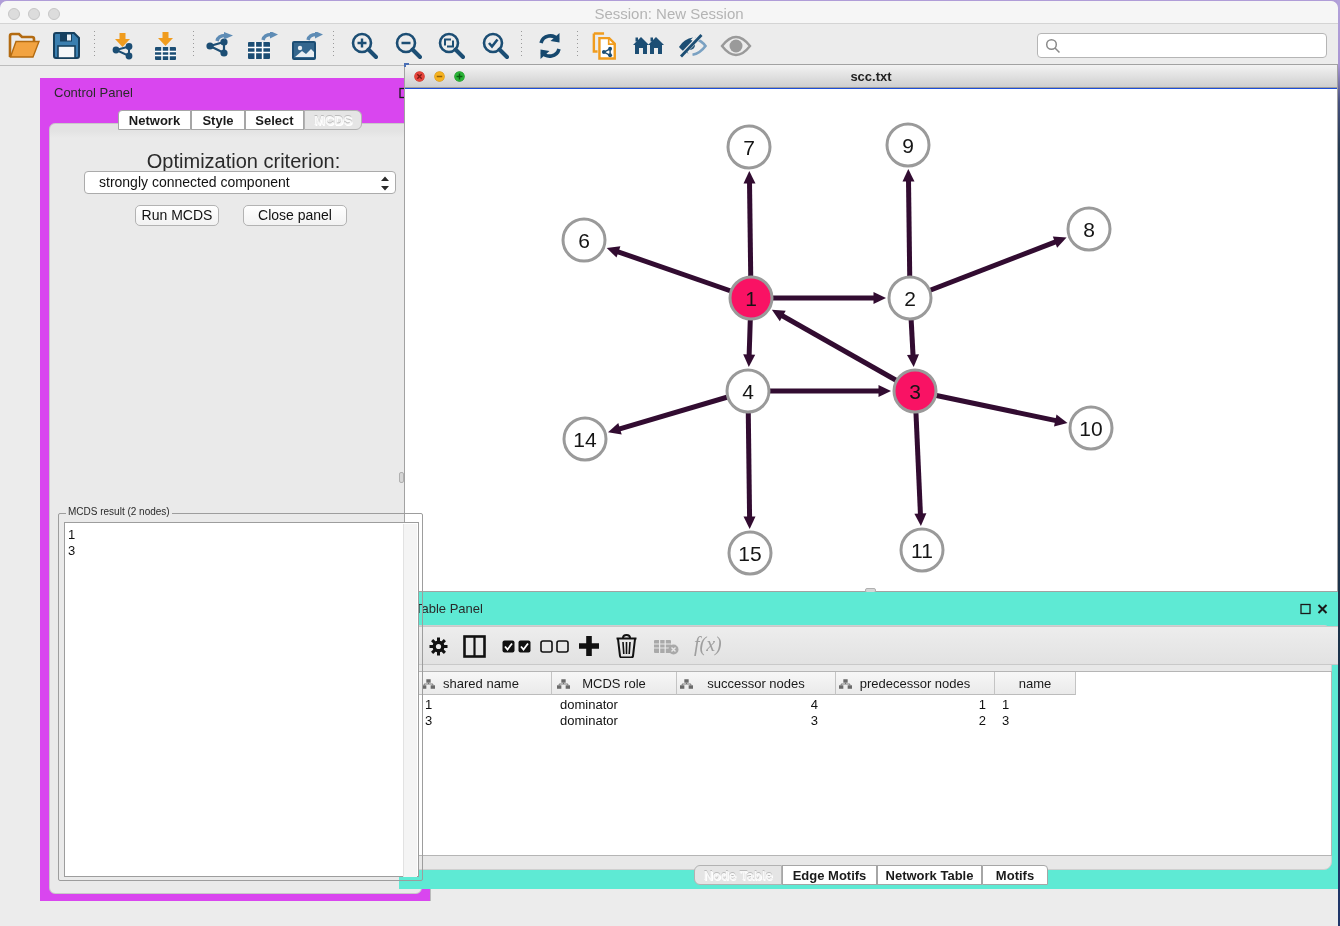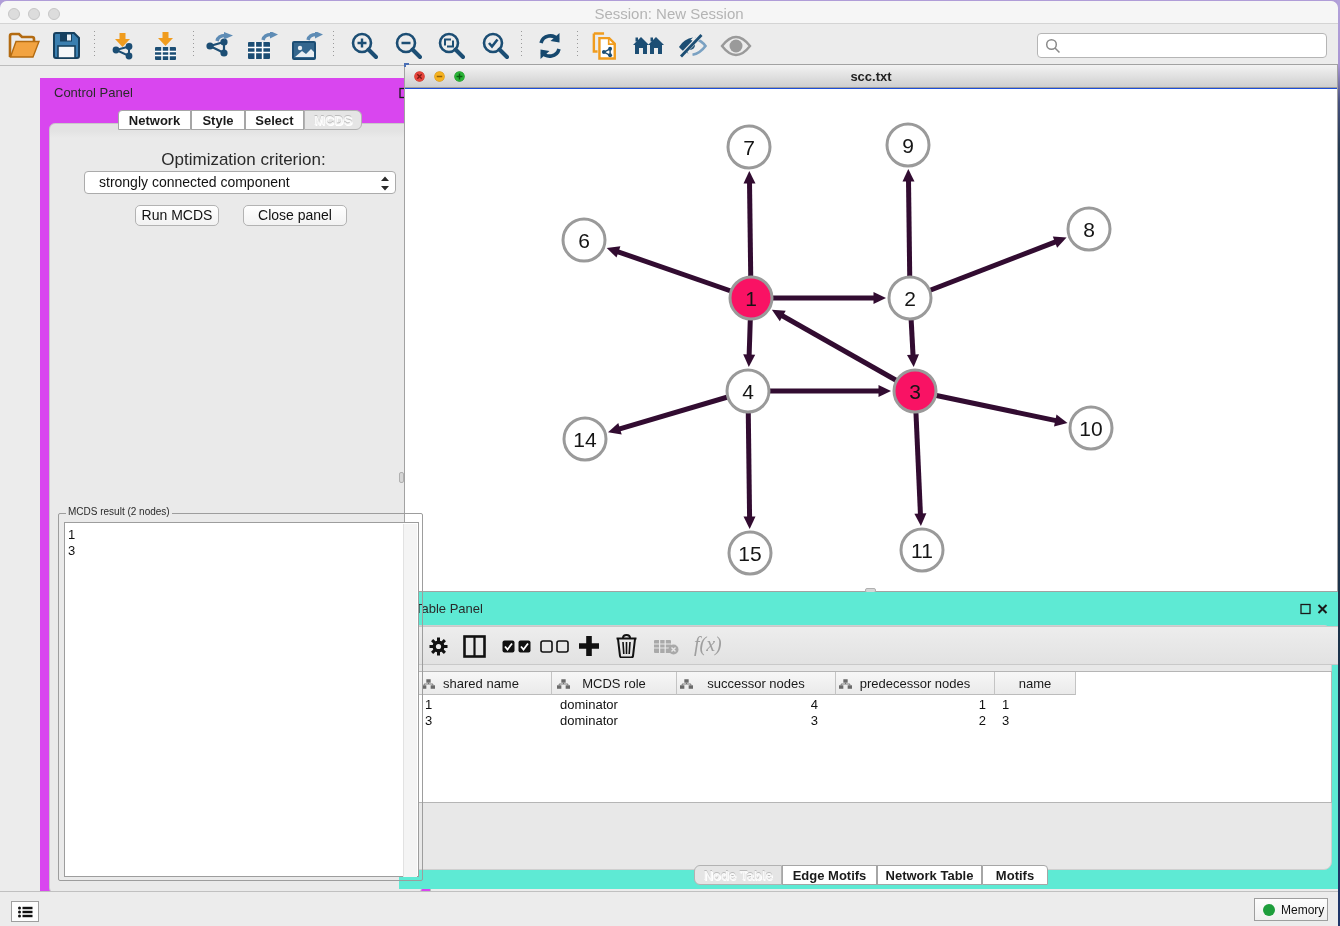"Optimization criterion:" #optlabel { font-size: 17px -> 20px }
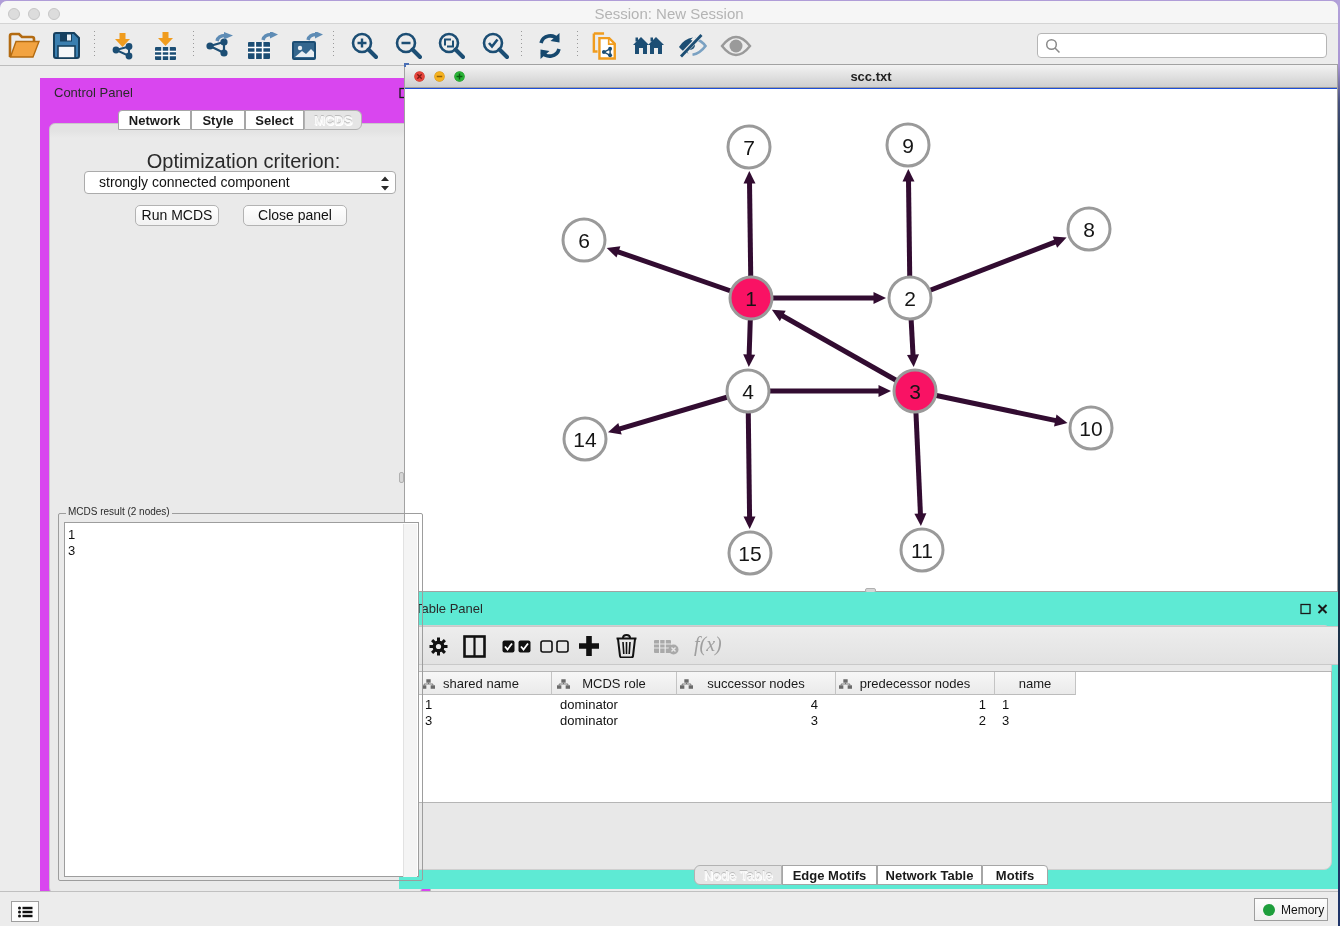"shared name" #ttable { height: 132px -> 185px }
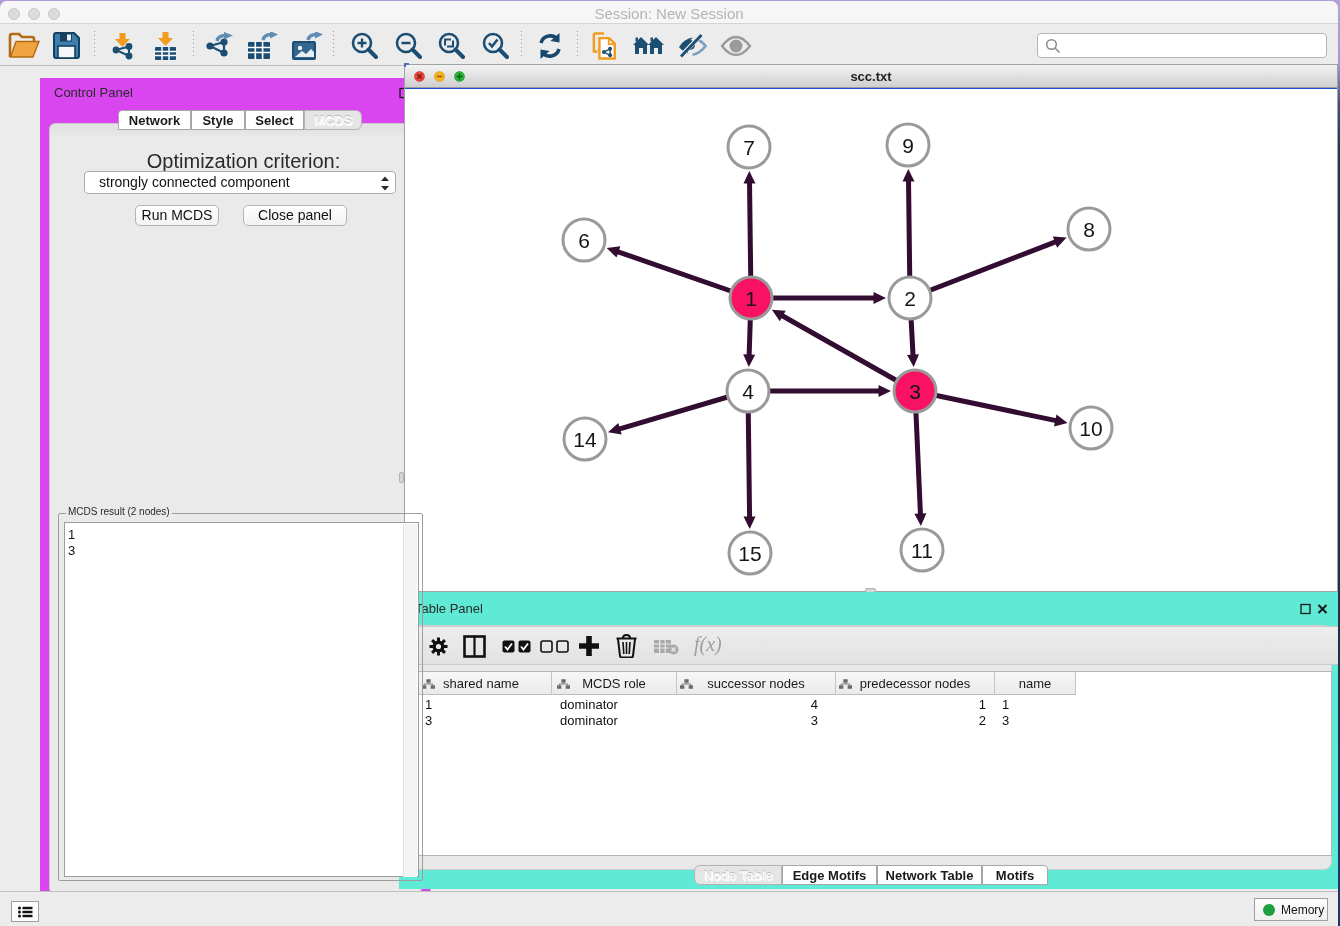"Memory" div { html: <div> <div> <svg> <g> <circle></circle> <circle></circle> <circle></circle> <rect></rect> <rect></rect> <rect></rect> </g> </svg> </div> <div> <svg> <circle></circle> </svg> <span>Memory</span> </div> </div> -> none }
